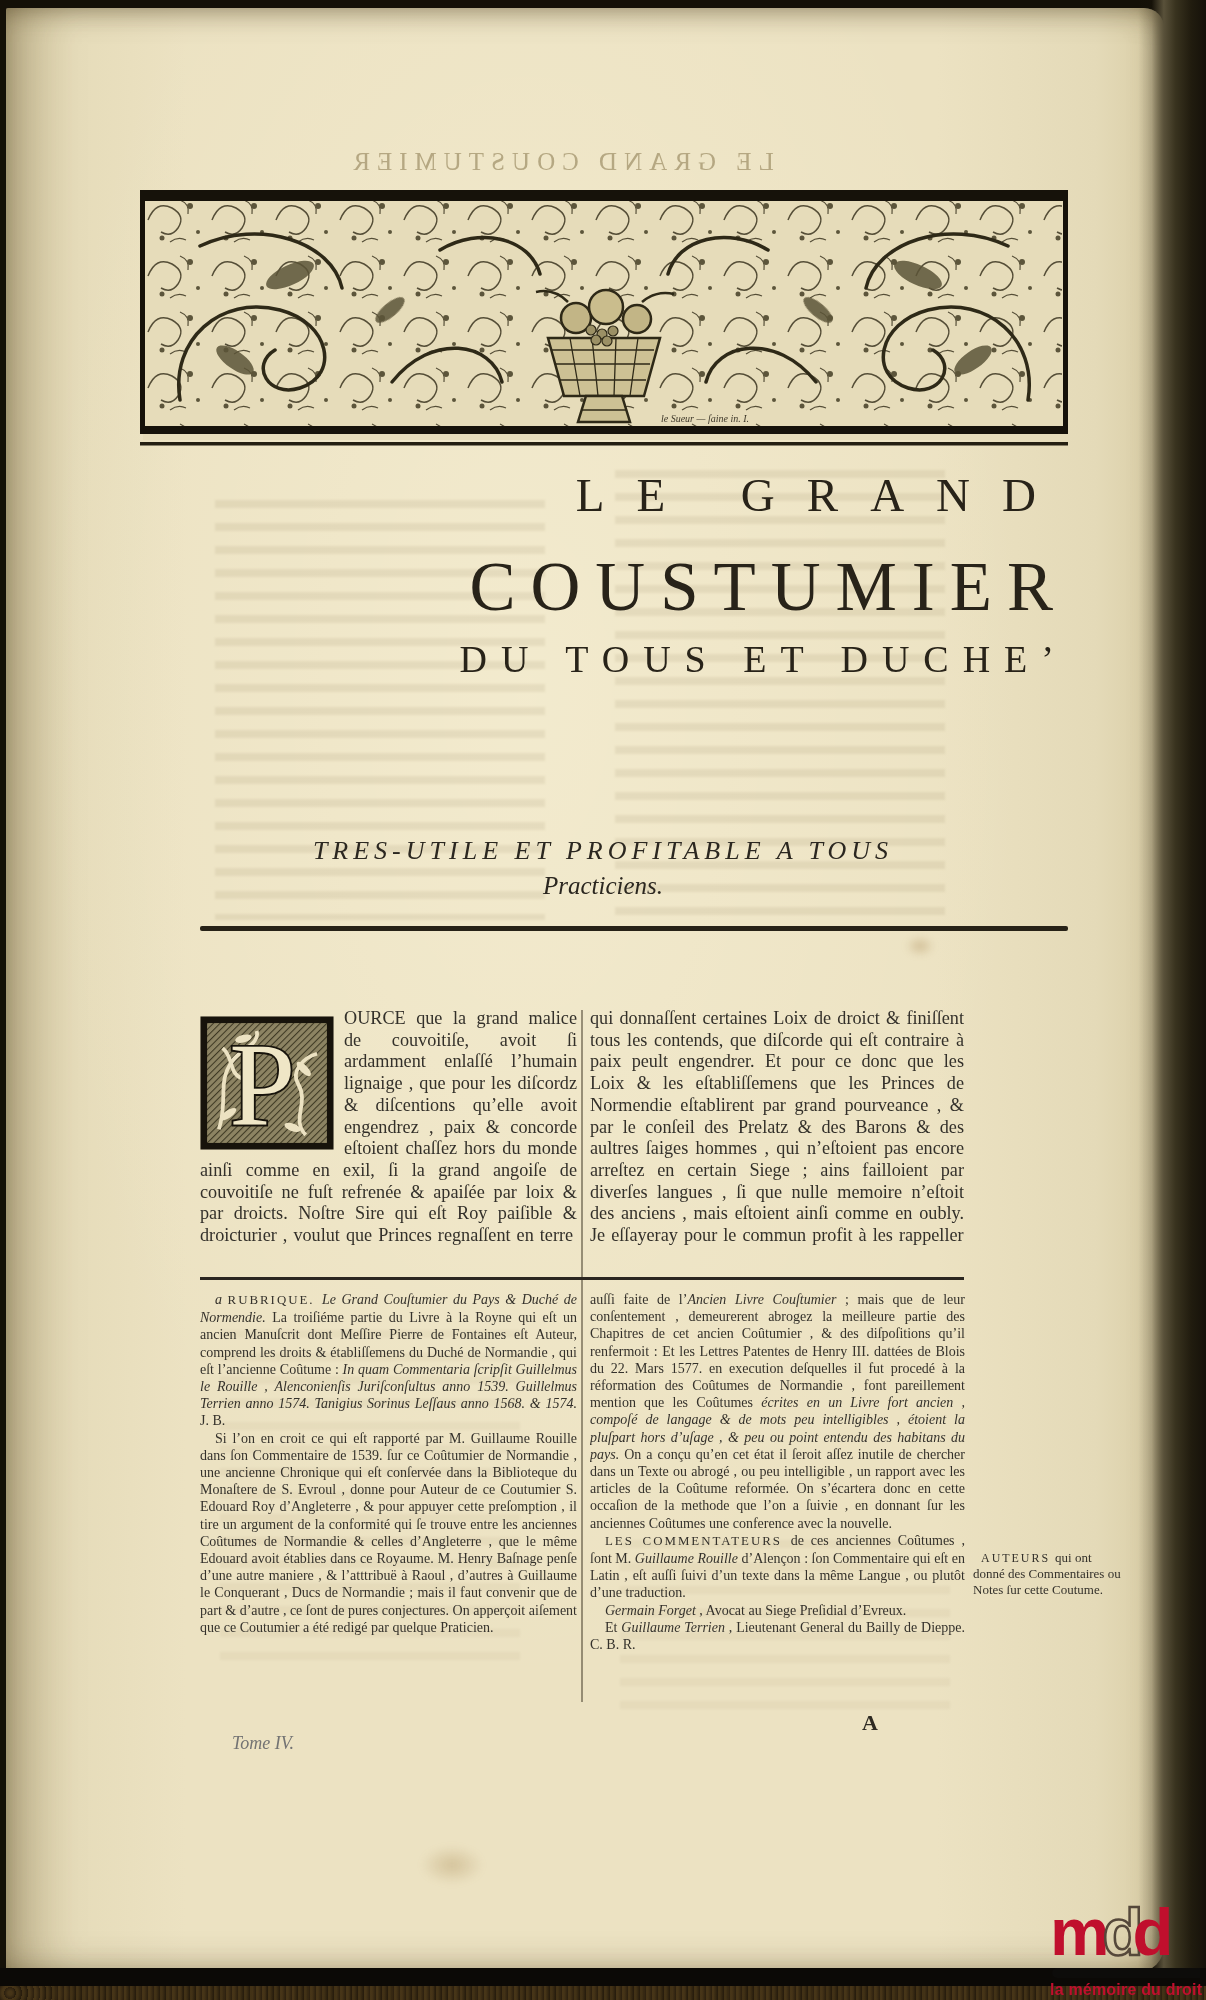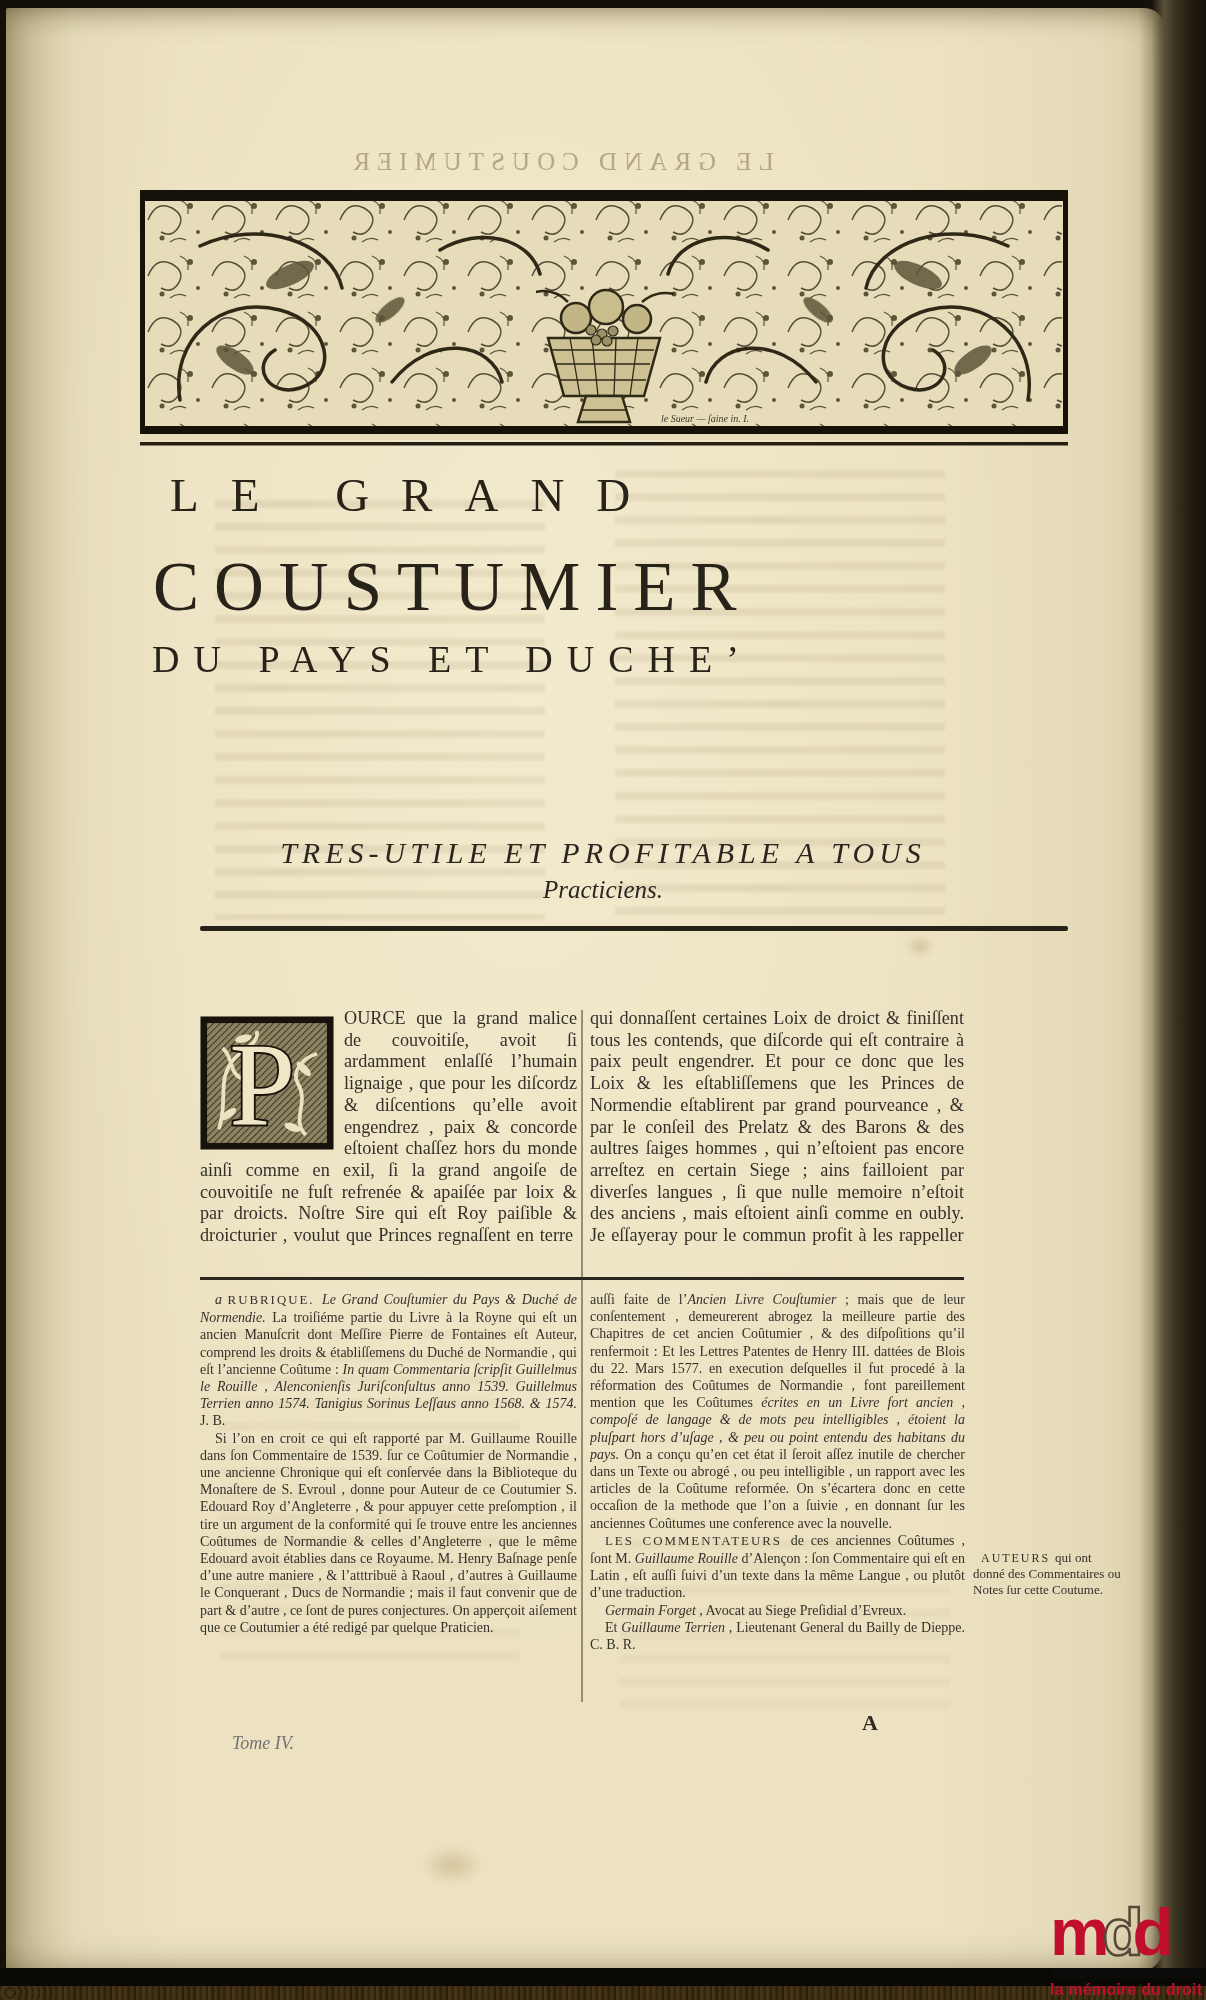"LE GRAND" .title-block { text-align: left -> right }
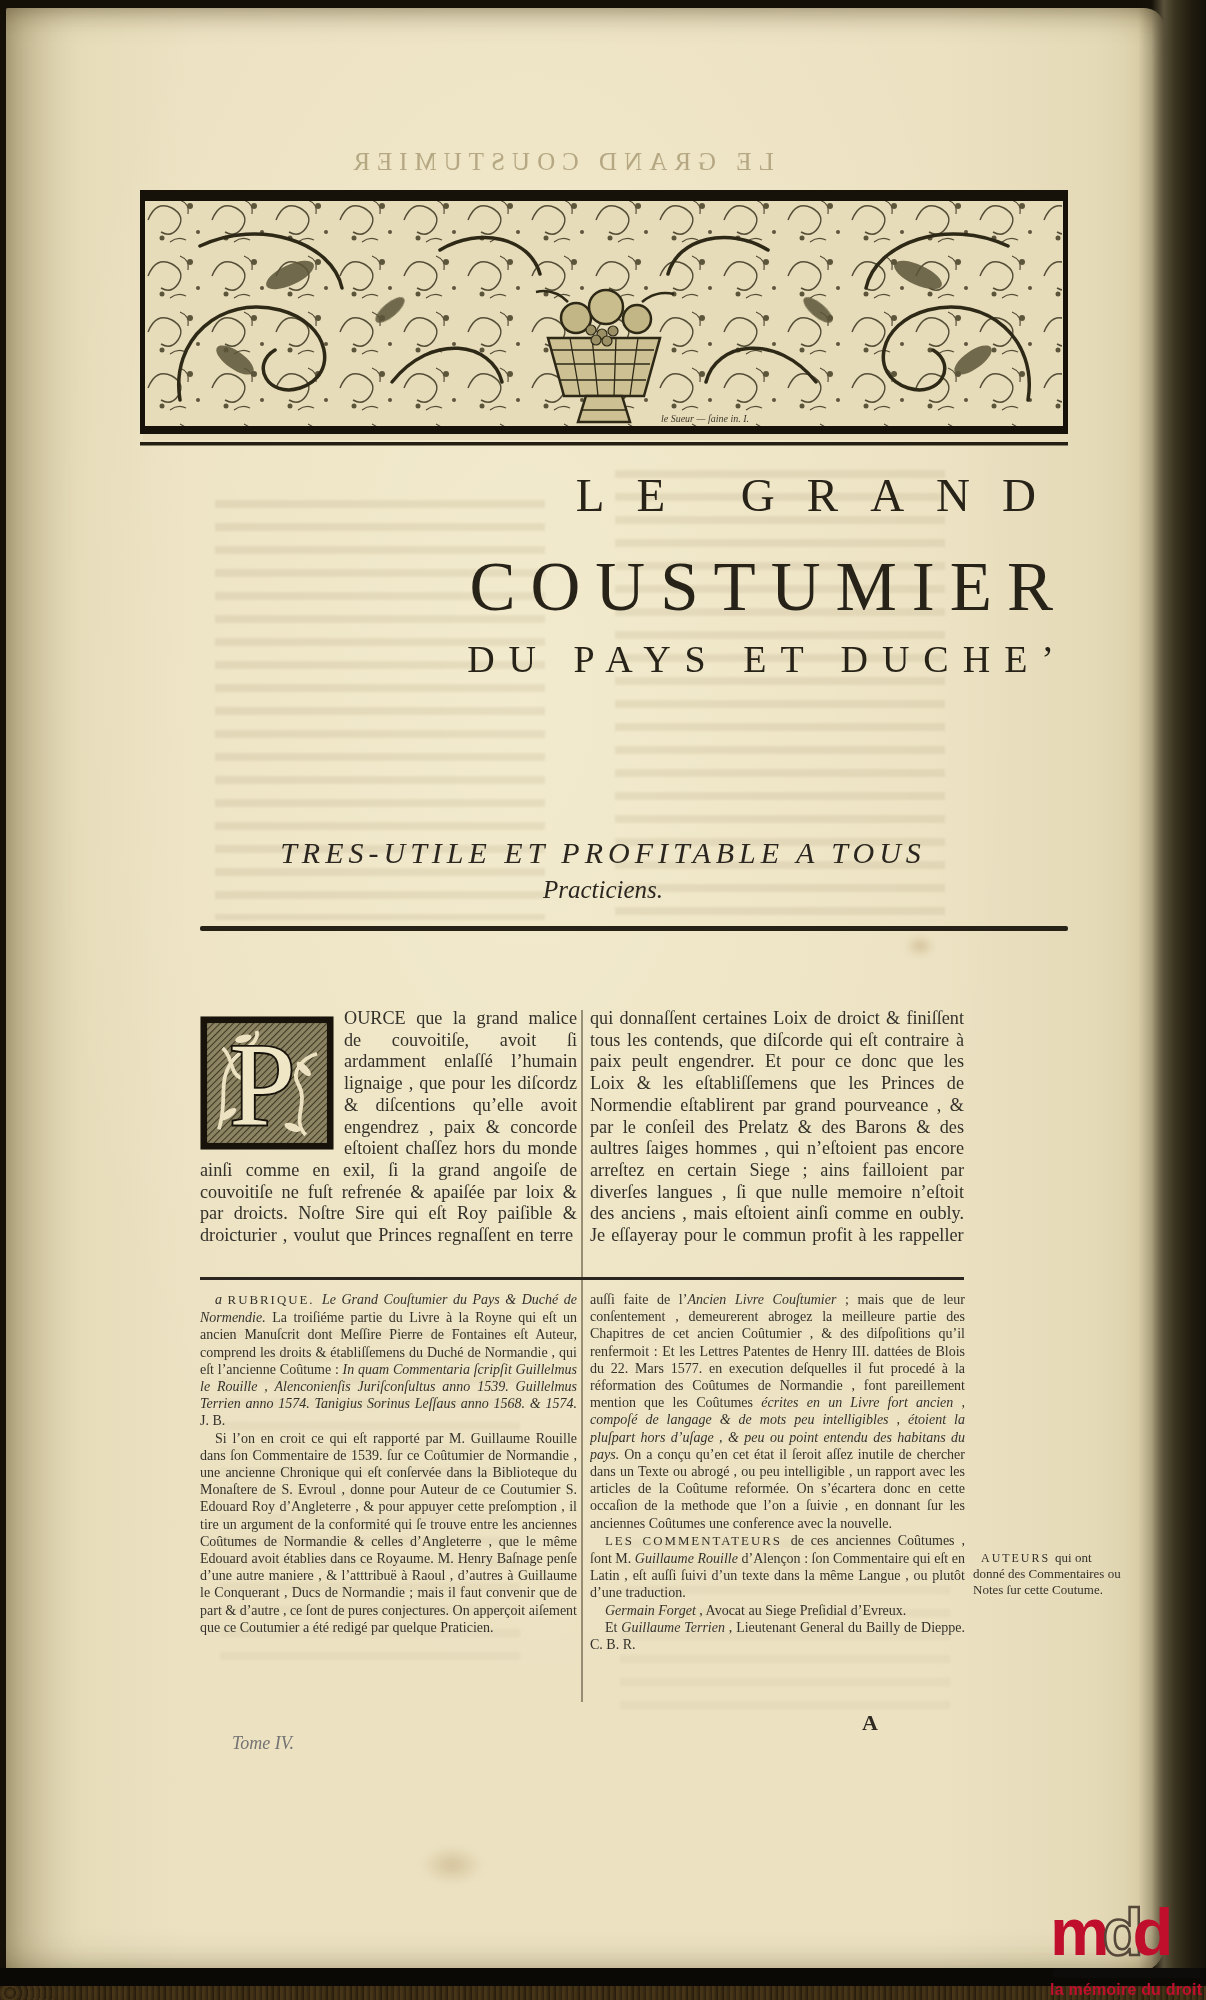"DU PAYS ET DUCHE’" div.t-line3 { text: PAYS -> TOUS }
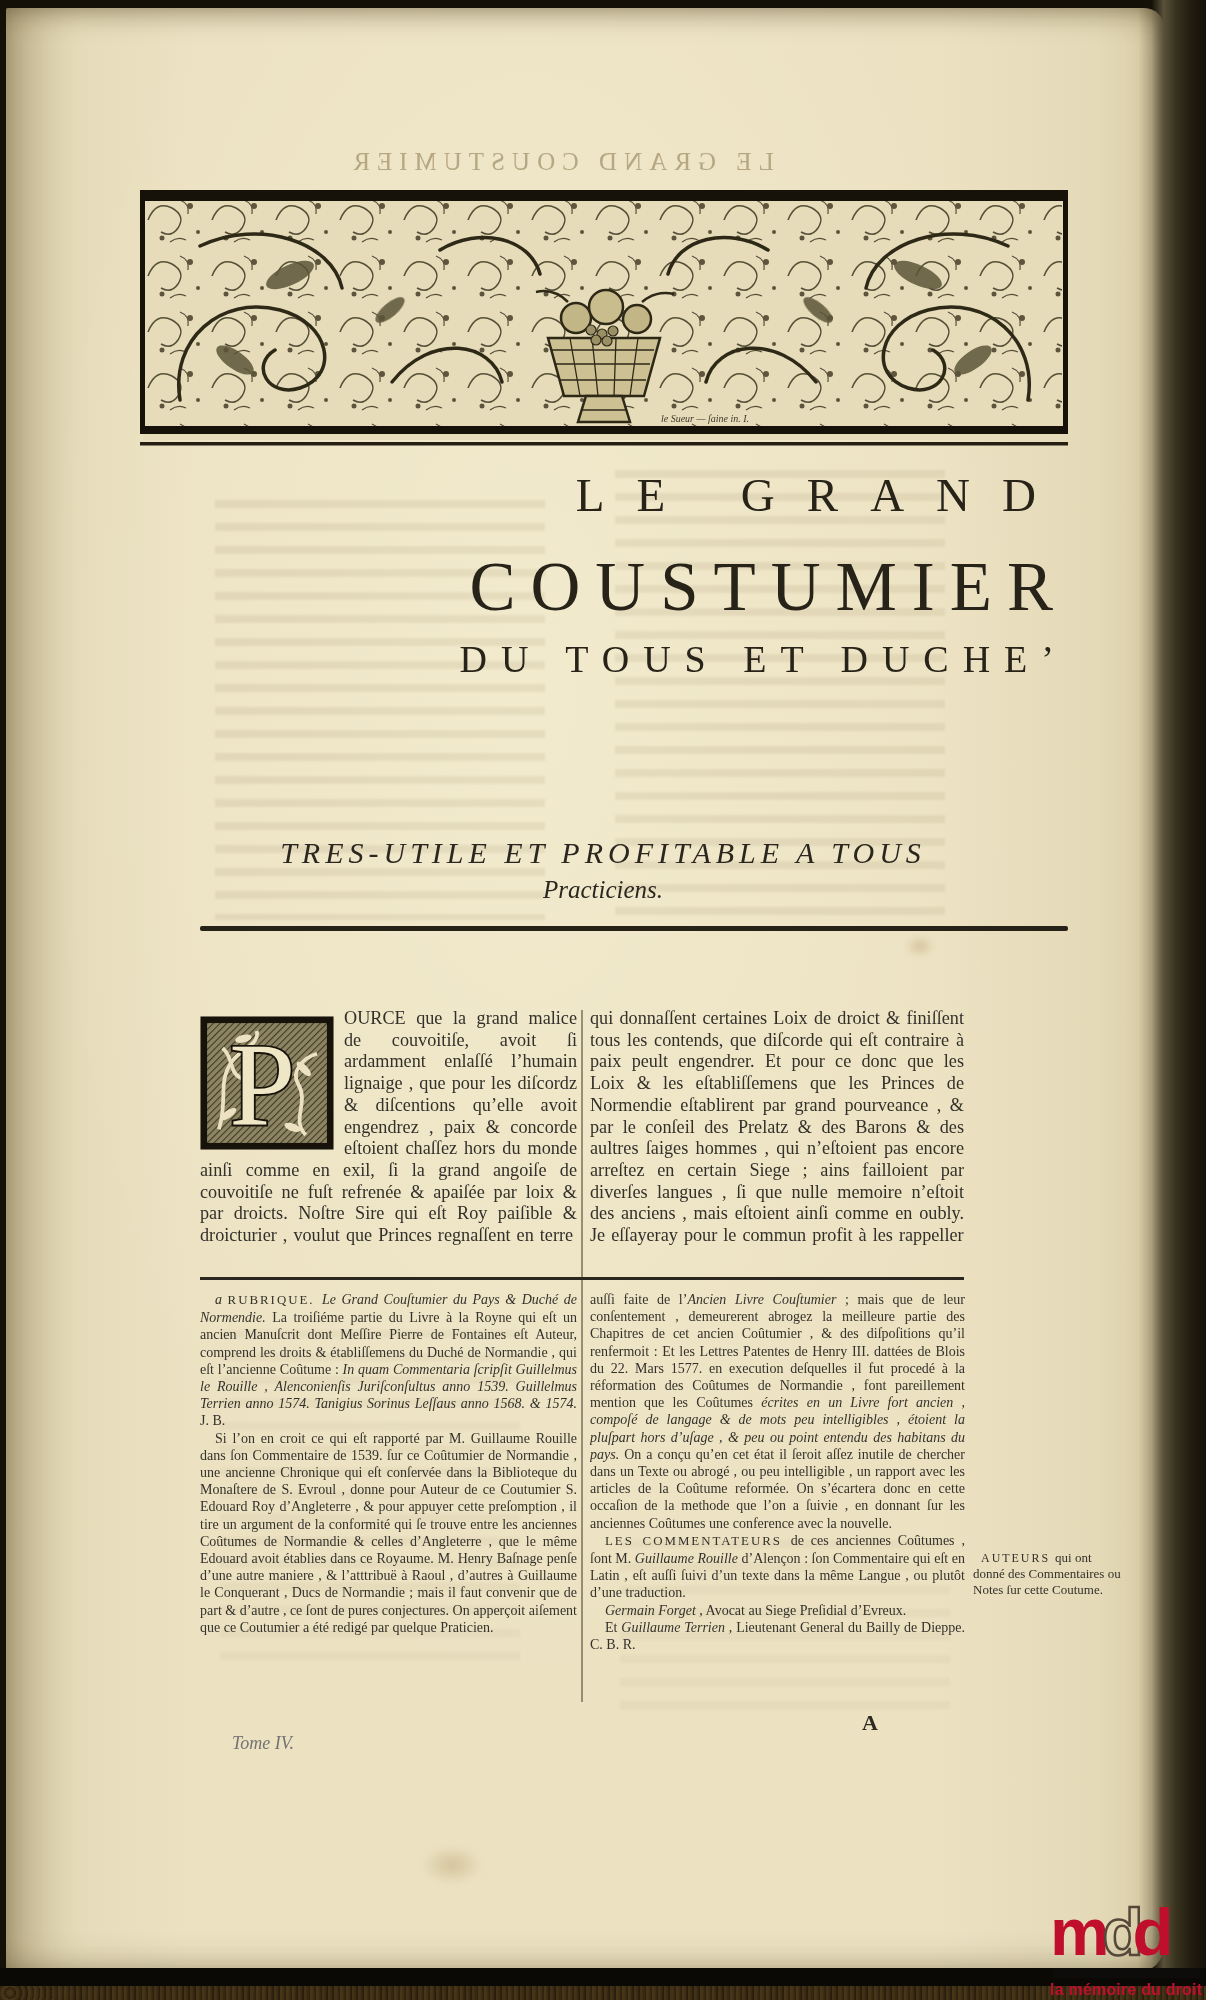"TRES-UTILE ET PROFITABLE A TOUS" .s-line1 { font-size: 30px -> 26px }
